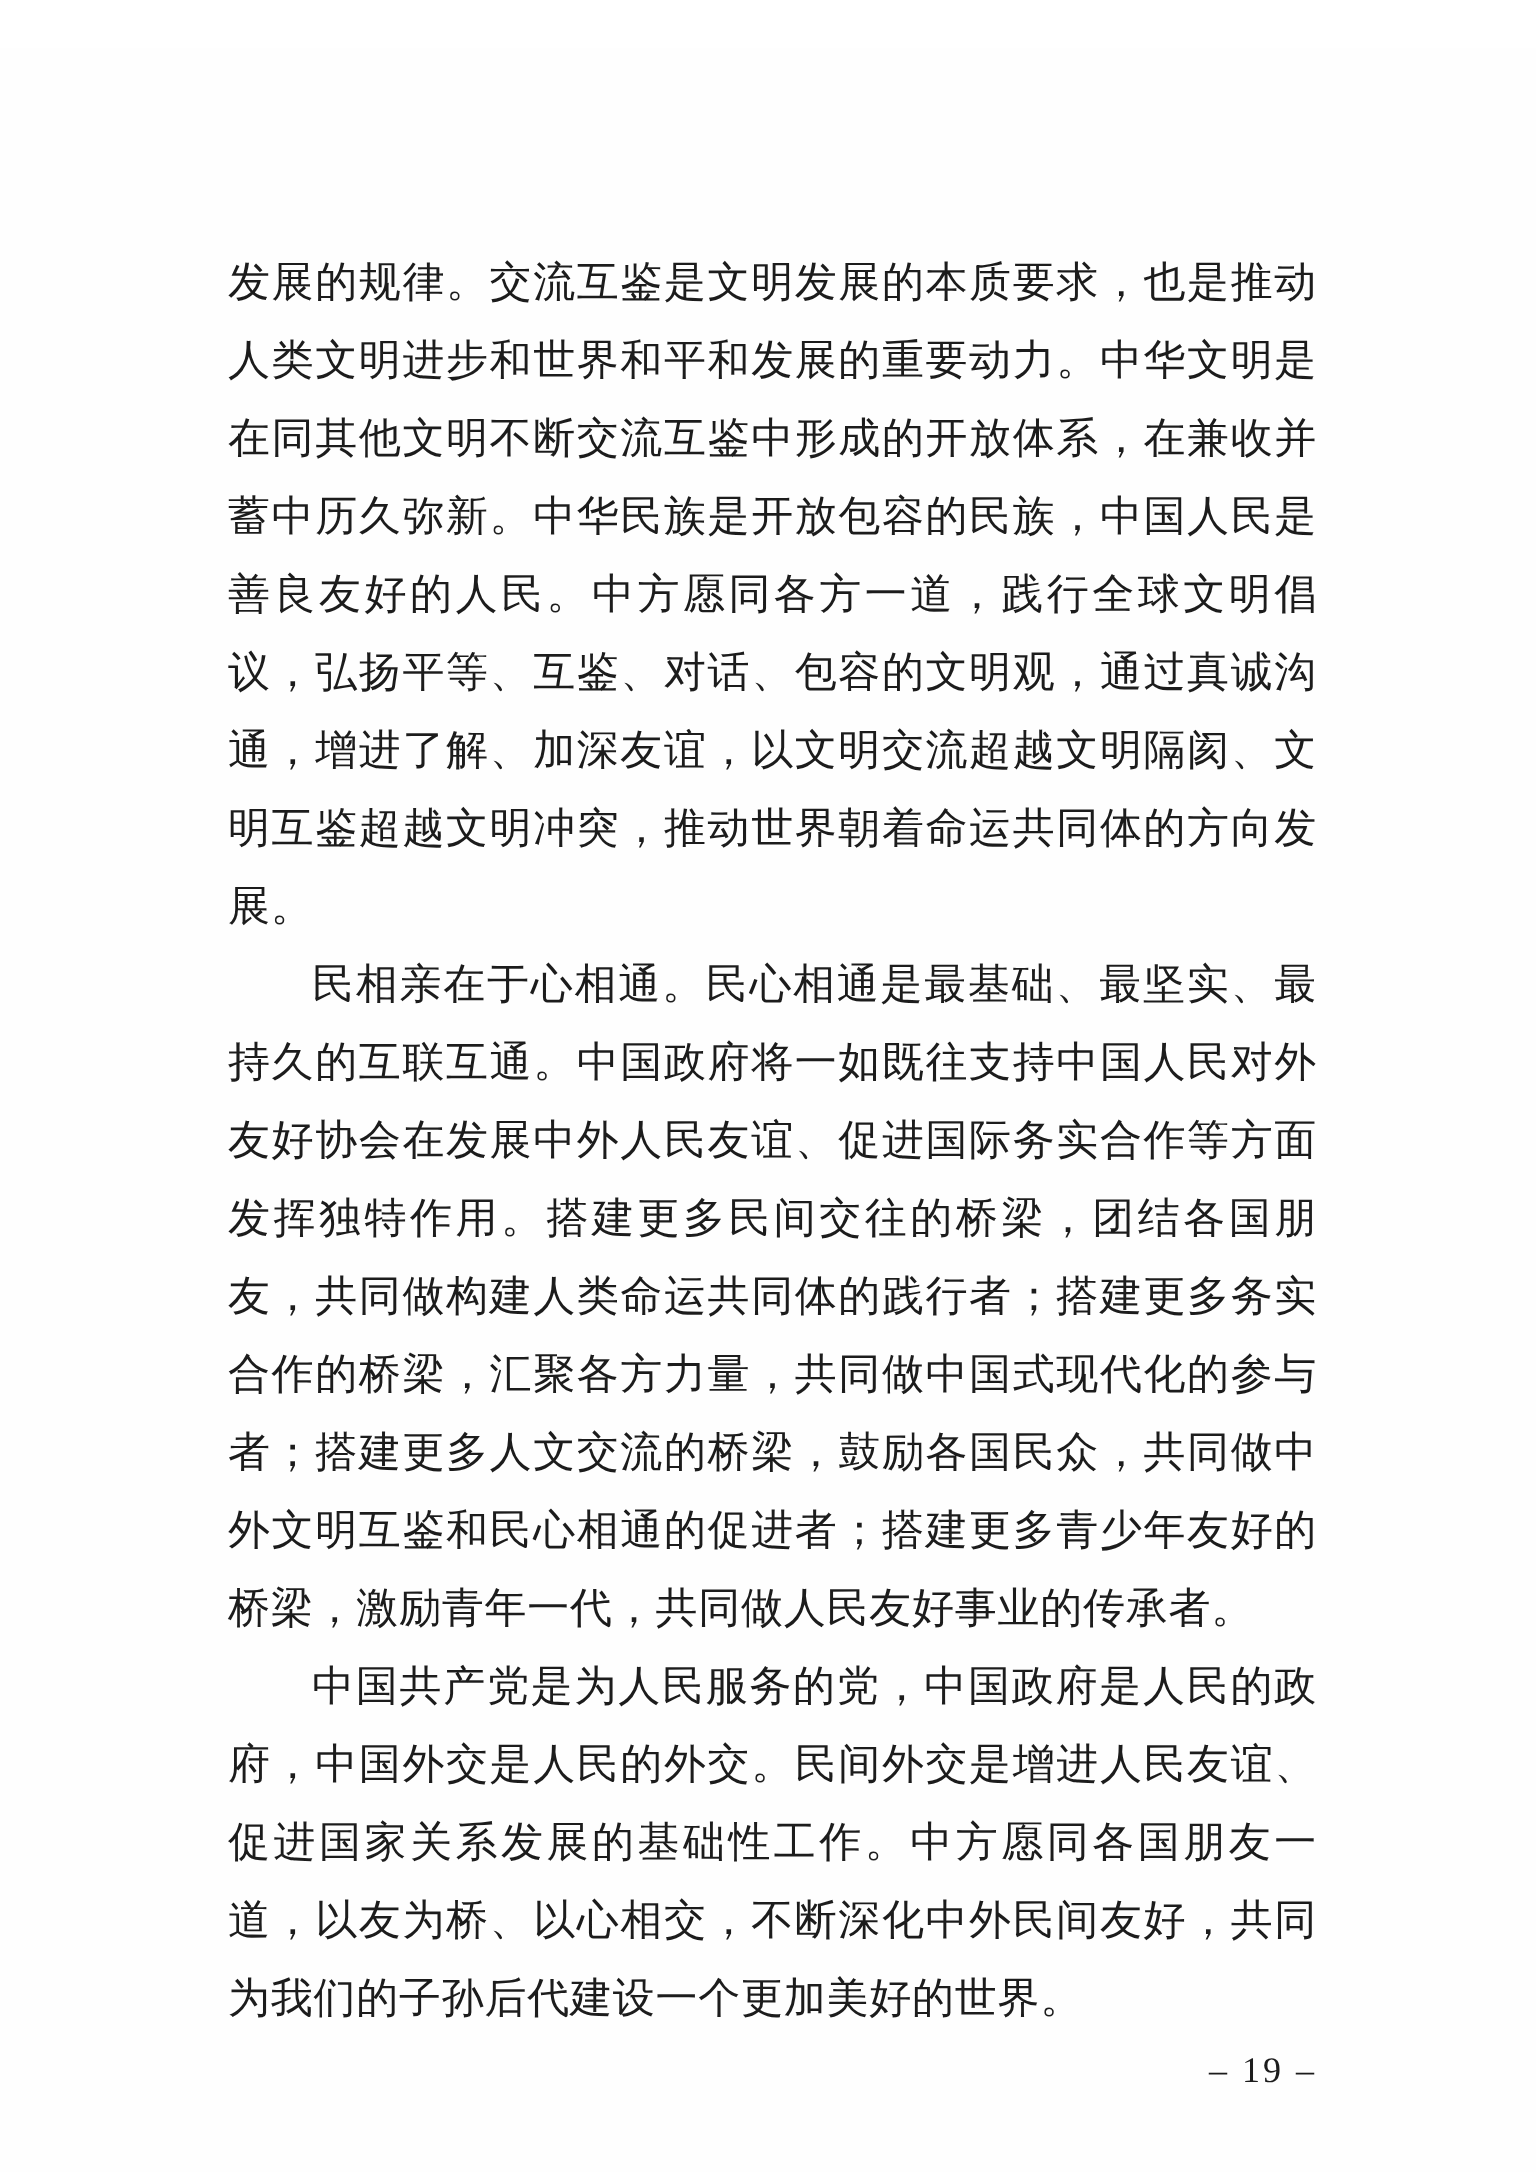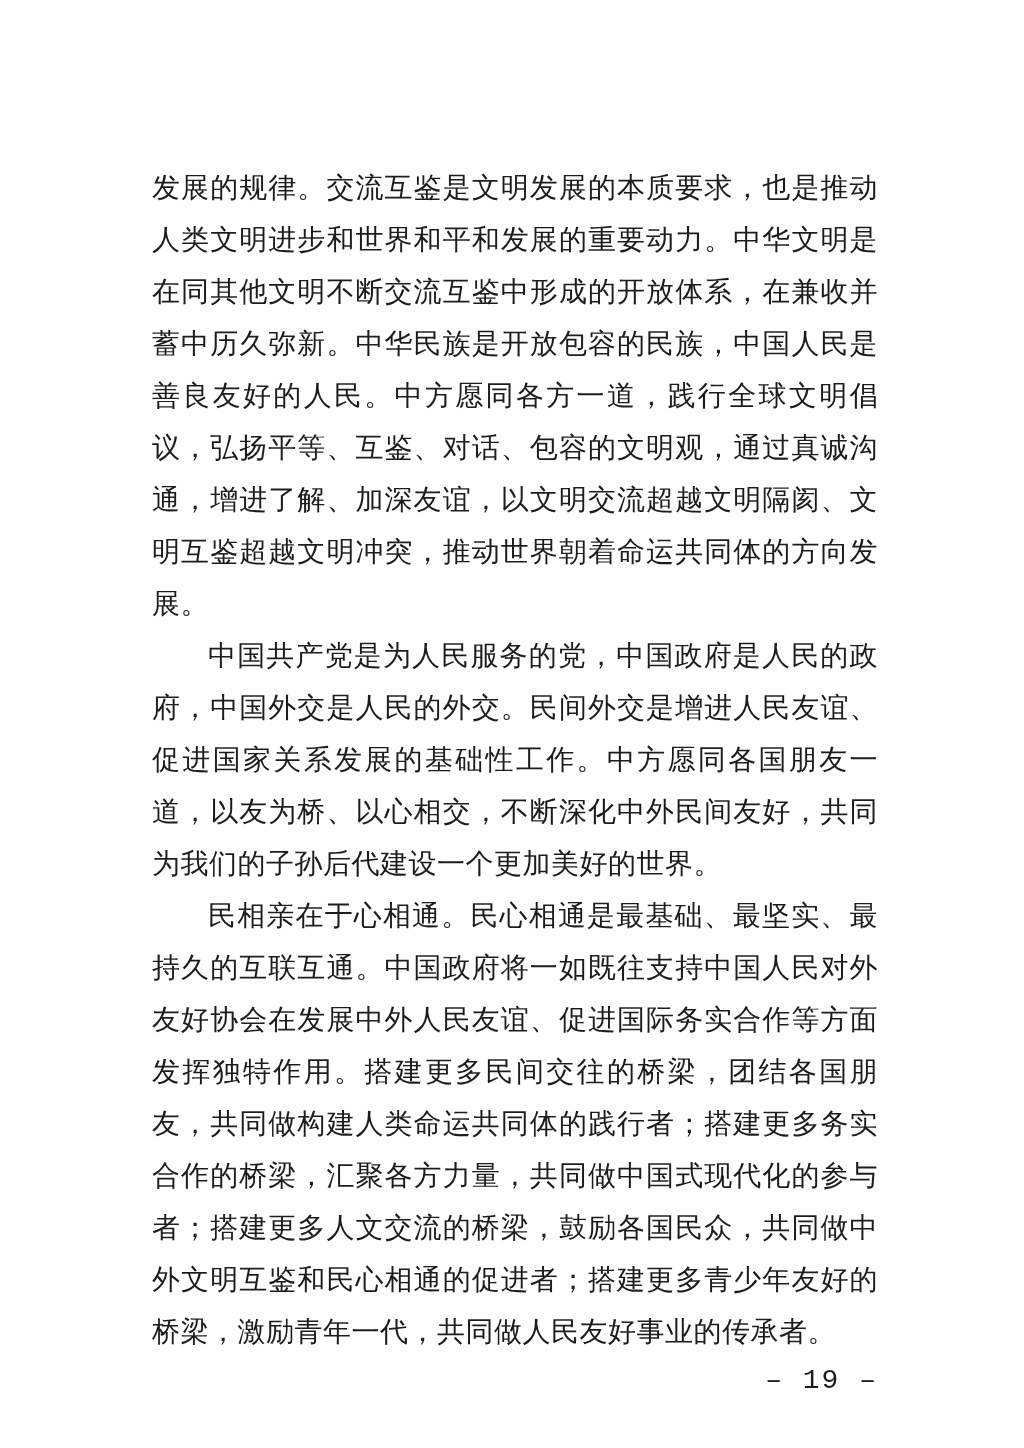"中国共产党是为人民服务的党，中国政府是人民的政府，中国外交是人民的外交。民间外交" p.indent { order: before "民相亲在于心相通。民心相通是最基础、最坚实、最持久的互联互通。中国政府将一如既往" -> after "民相亲在于心相通。民心相通是最基础、最坚实、最持久的互联互通。中国政府将一如既往" }
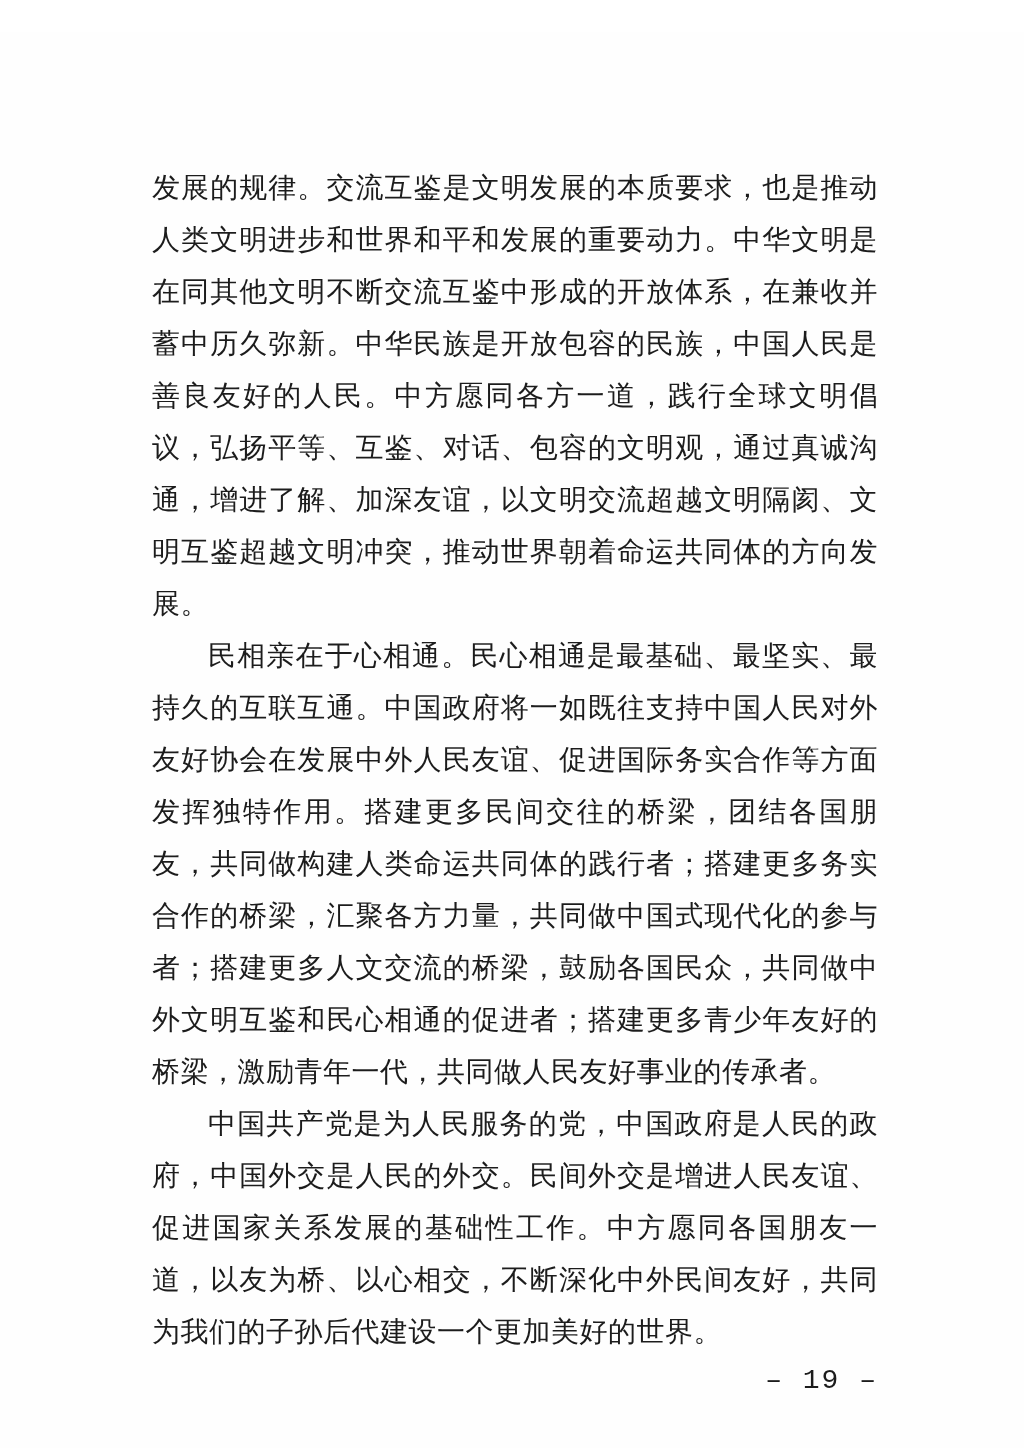"– 19 –" .page-footer { font-family: Liberation Mono, monospace -> Liberation Serif, serif; font-size: 28px -> 24px }
